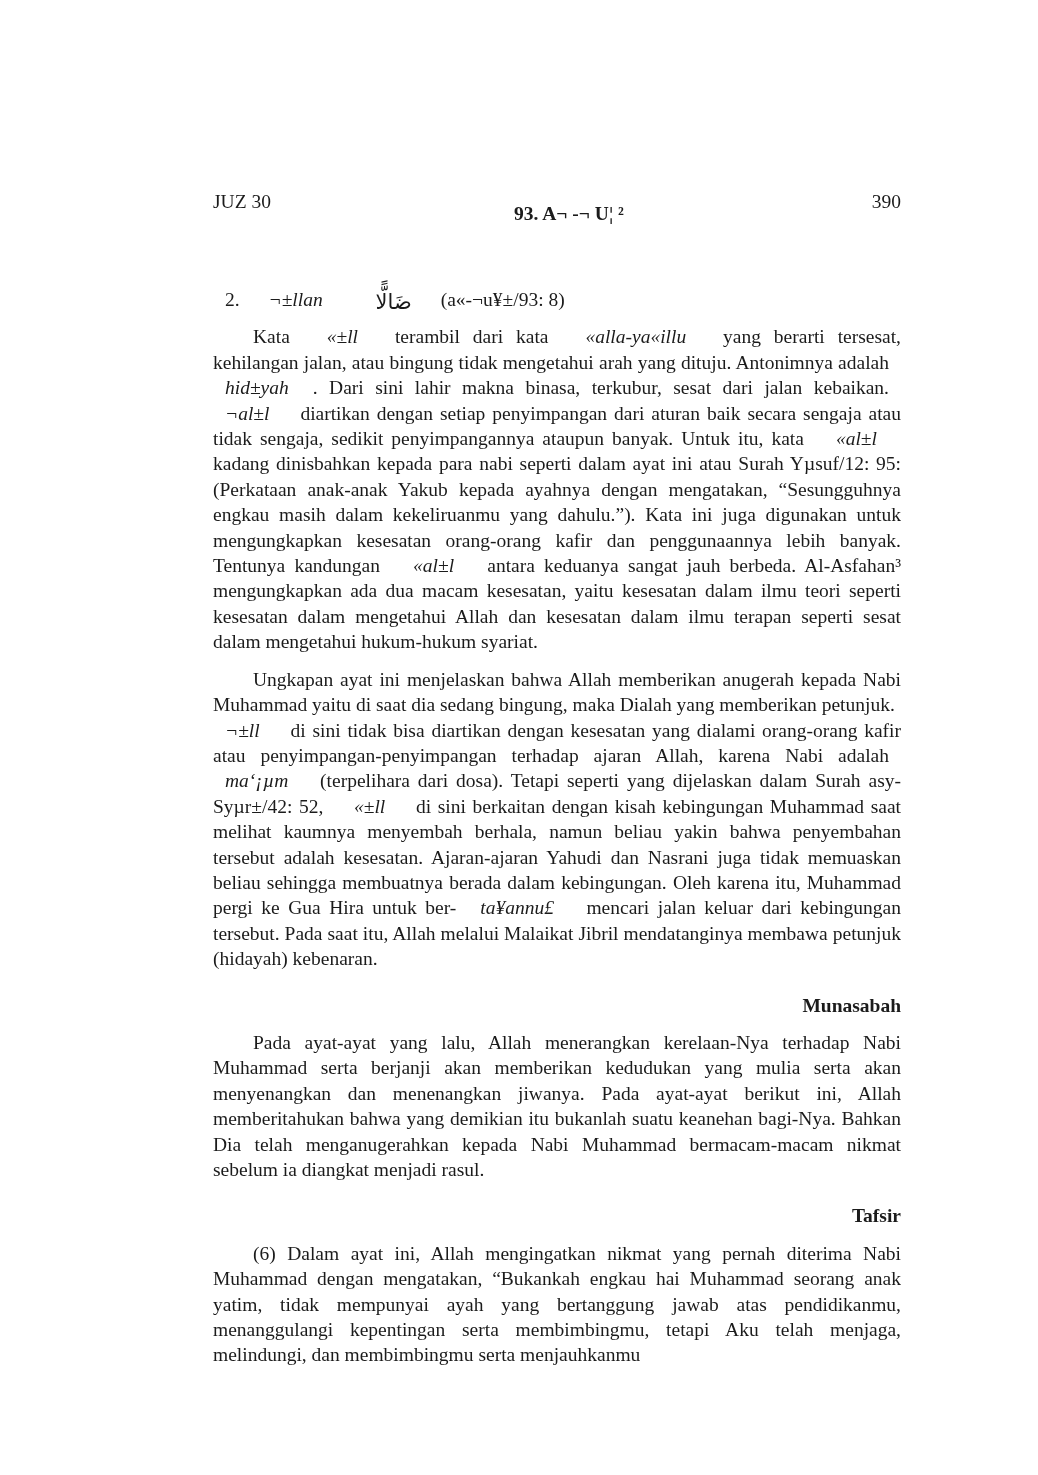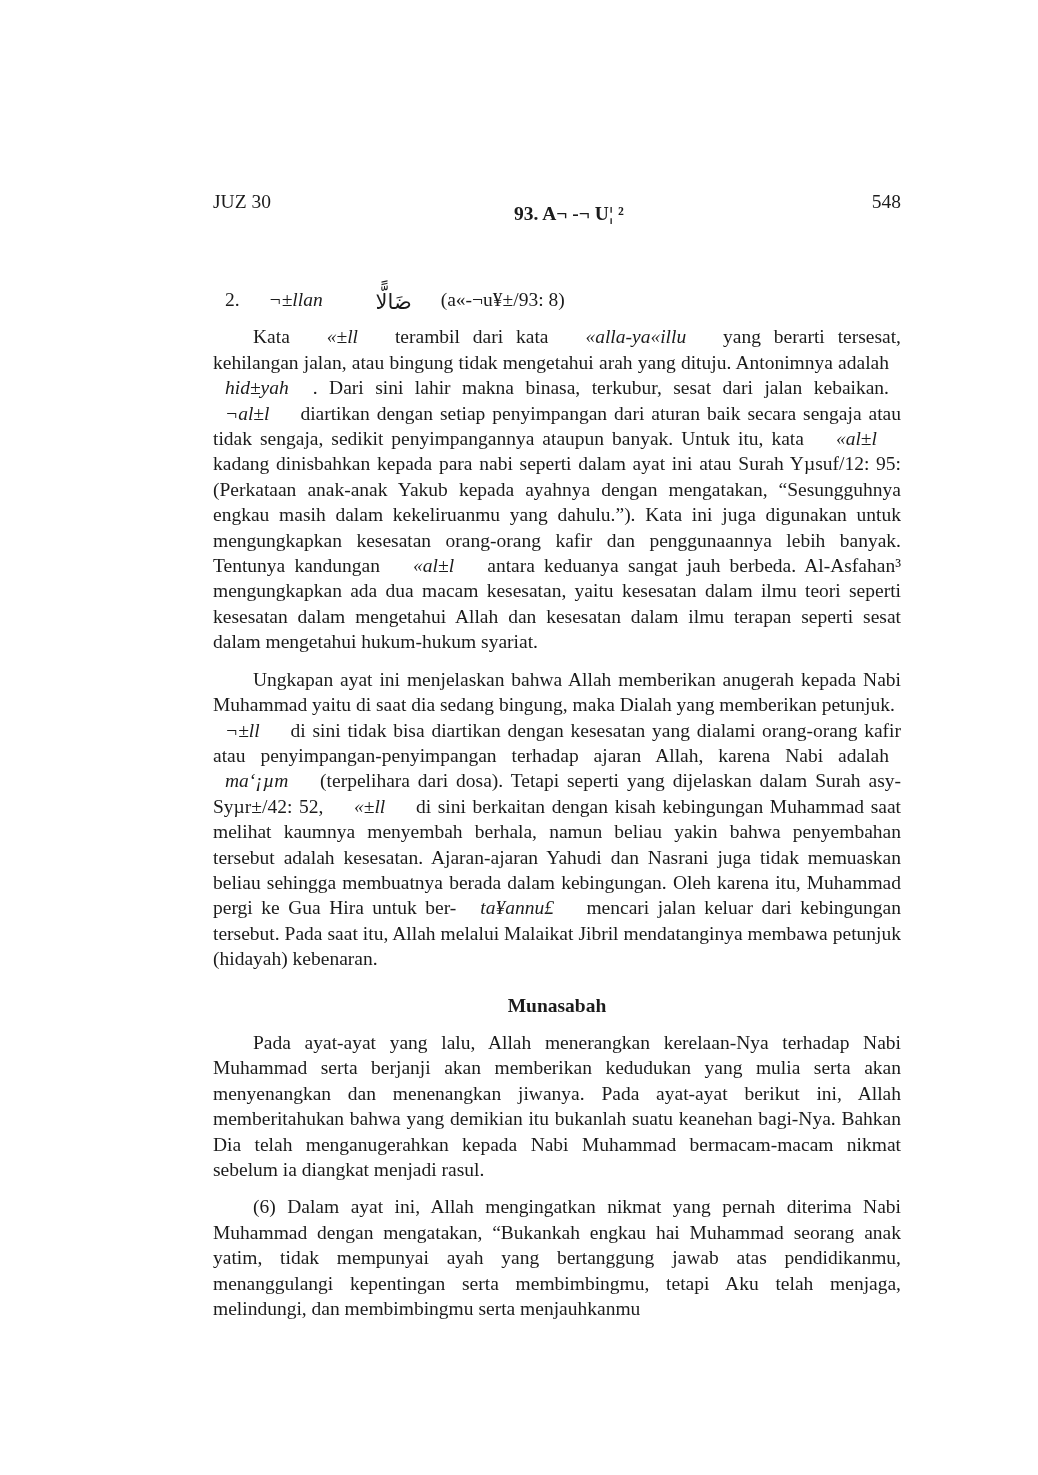"548" span.h-right { text: 548 -> 390 }
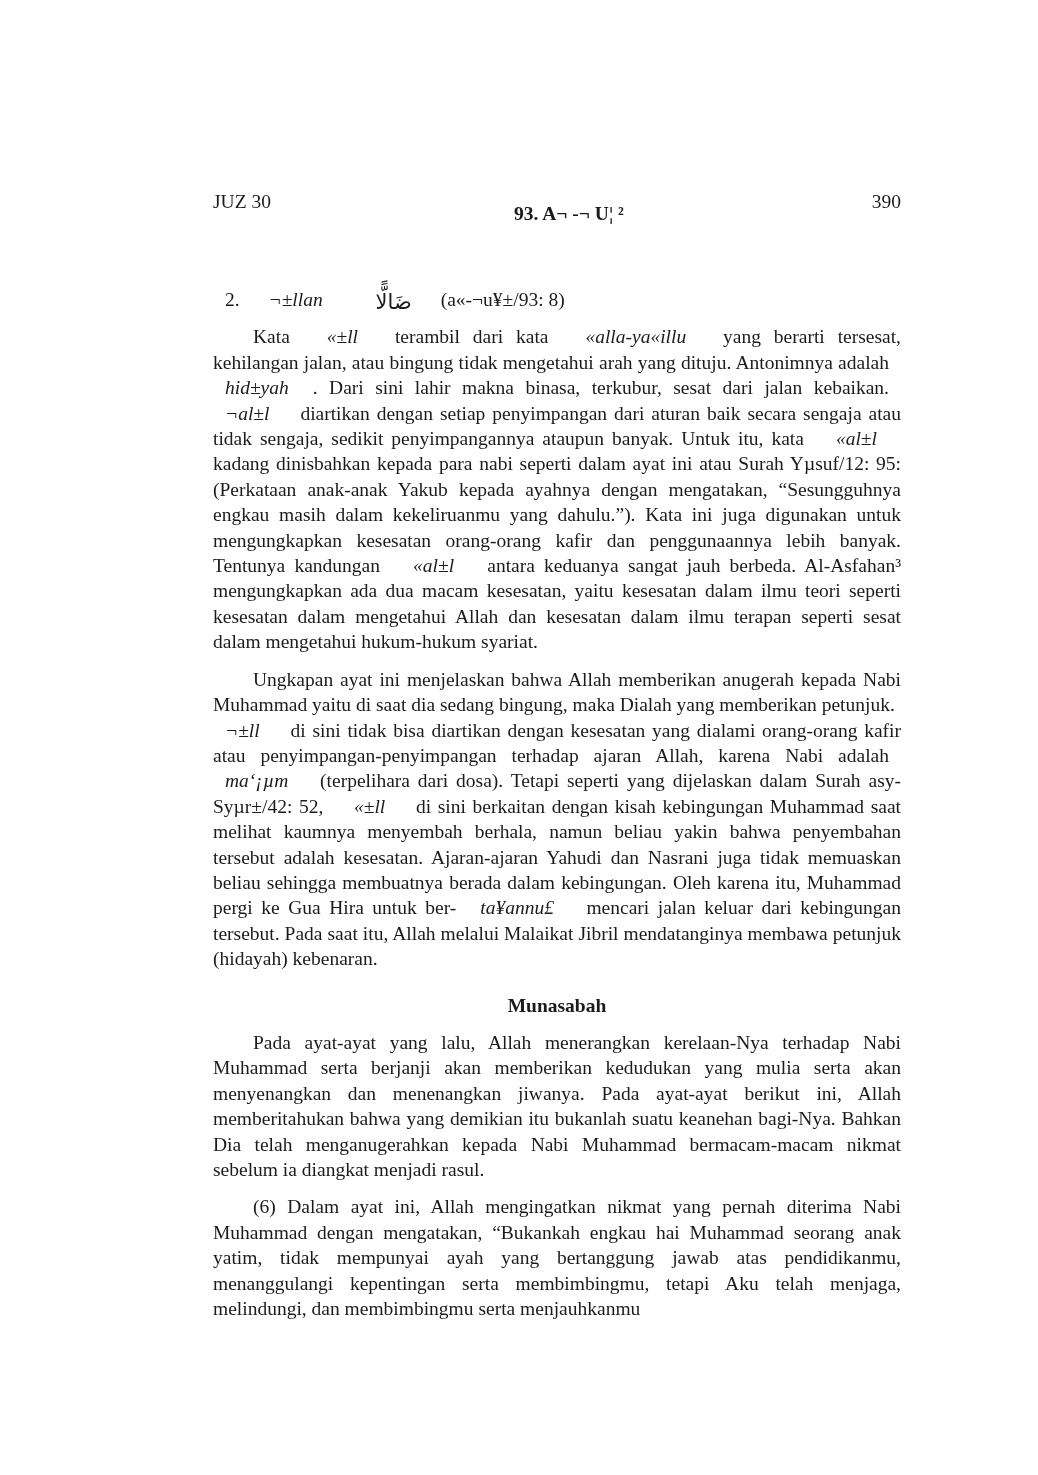"Munasabah" p.heading { text-align: center -> right }
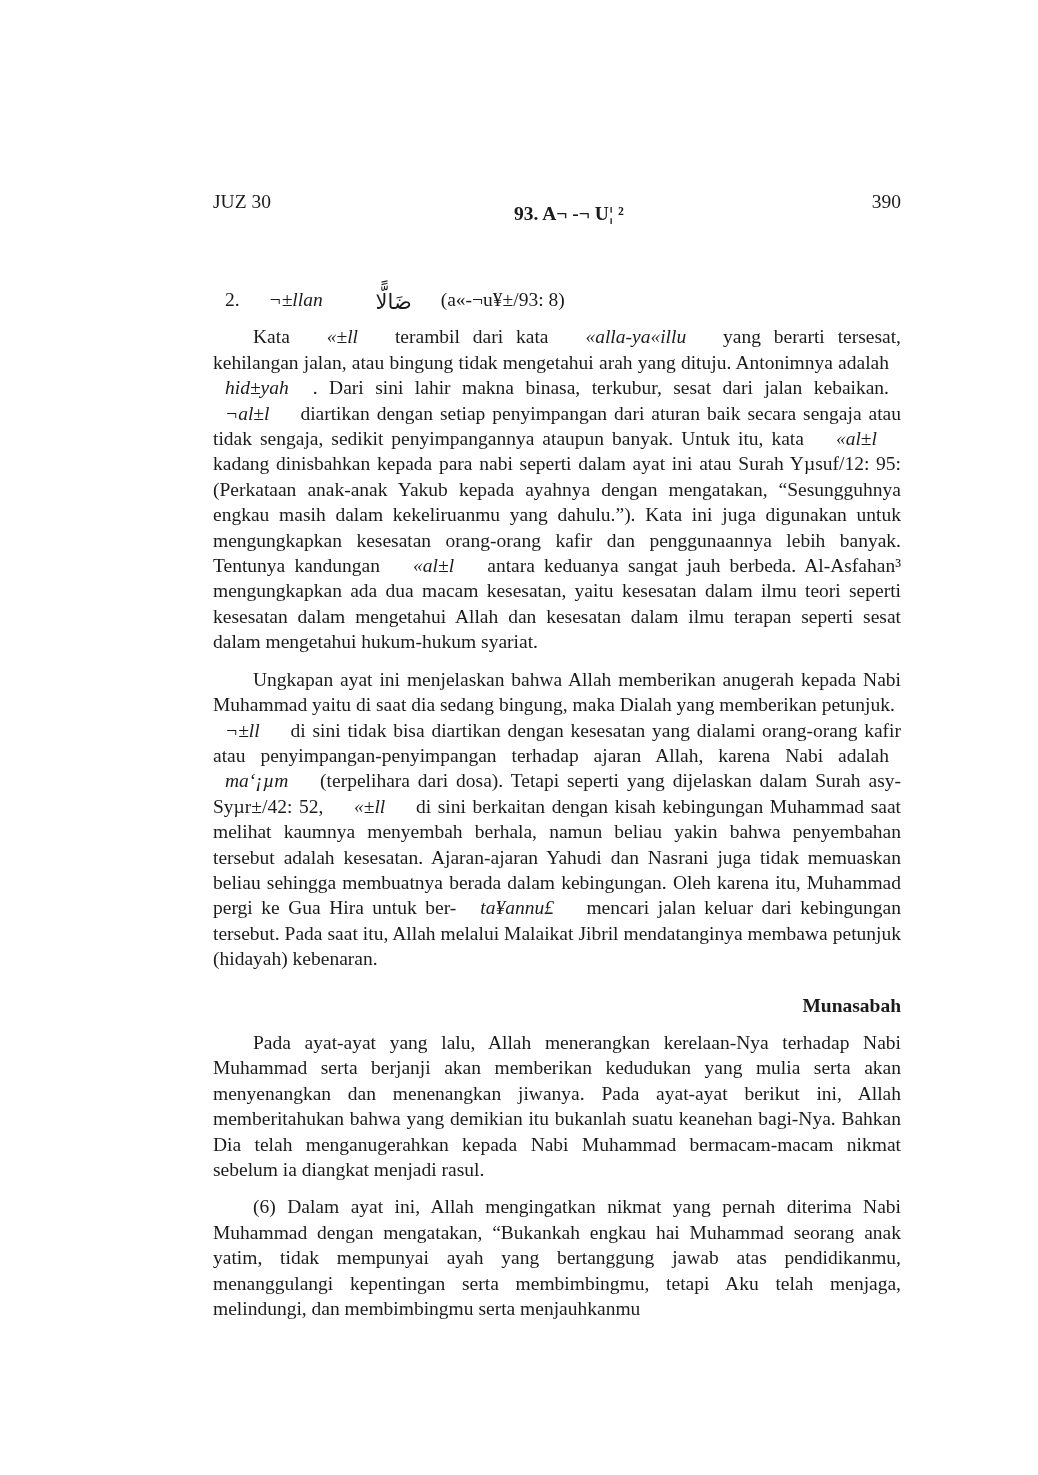"Tafsir" p.heading { html: none -> <p>Tafsir</p> }
